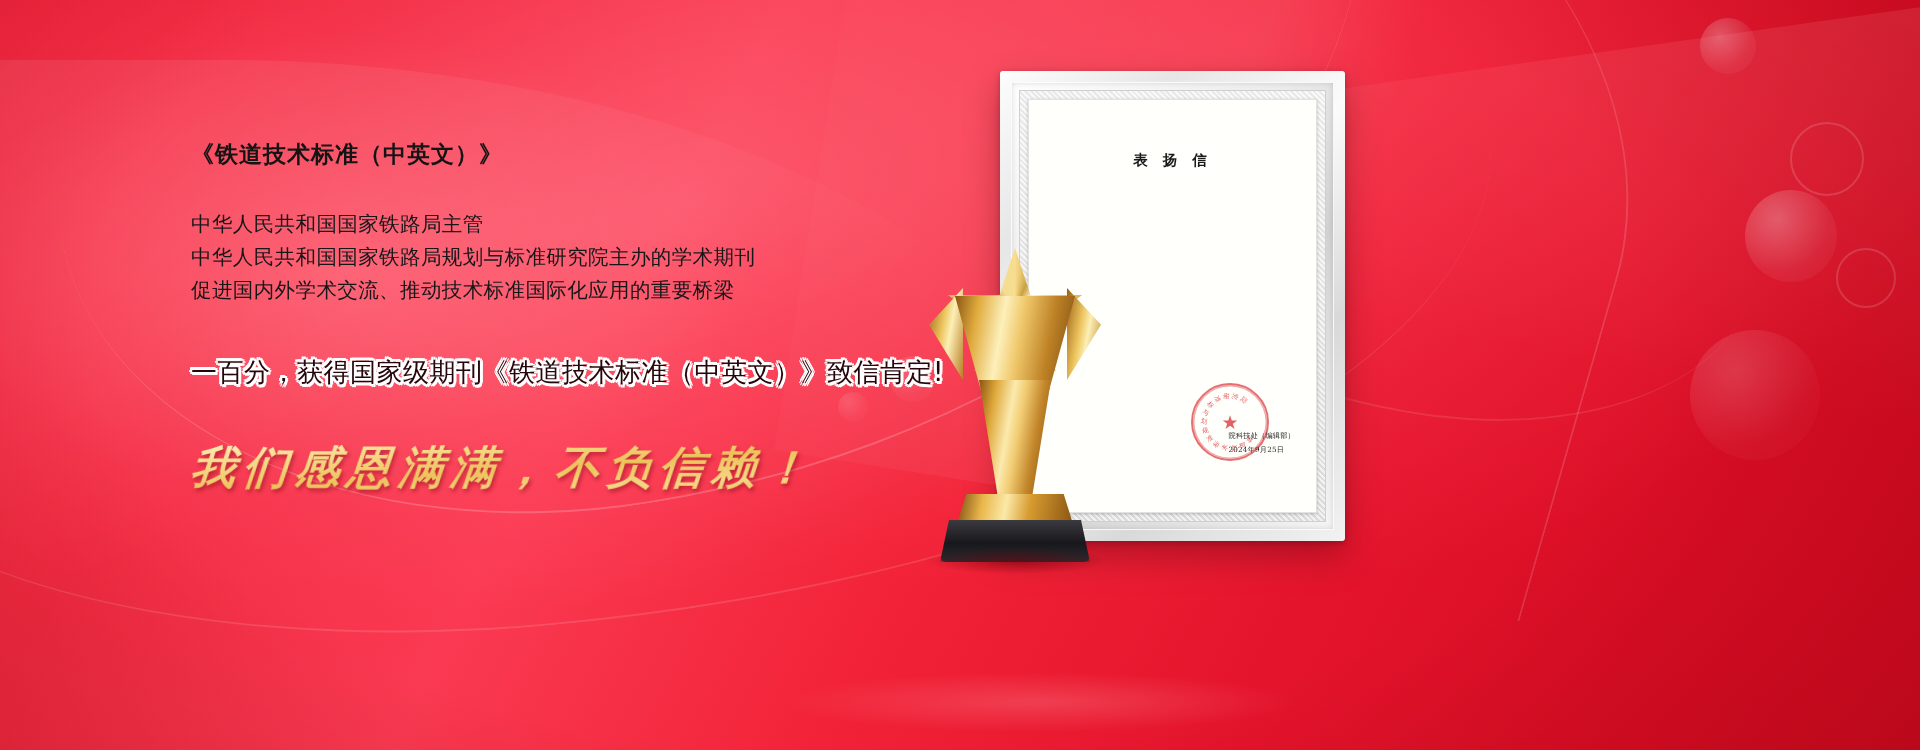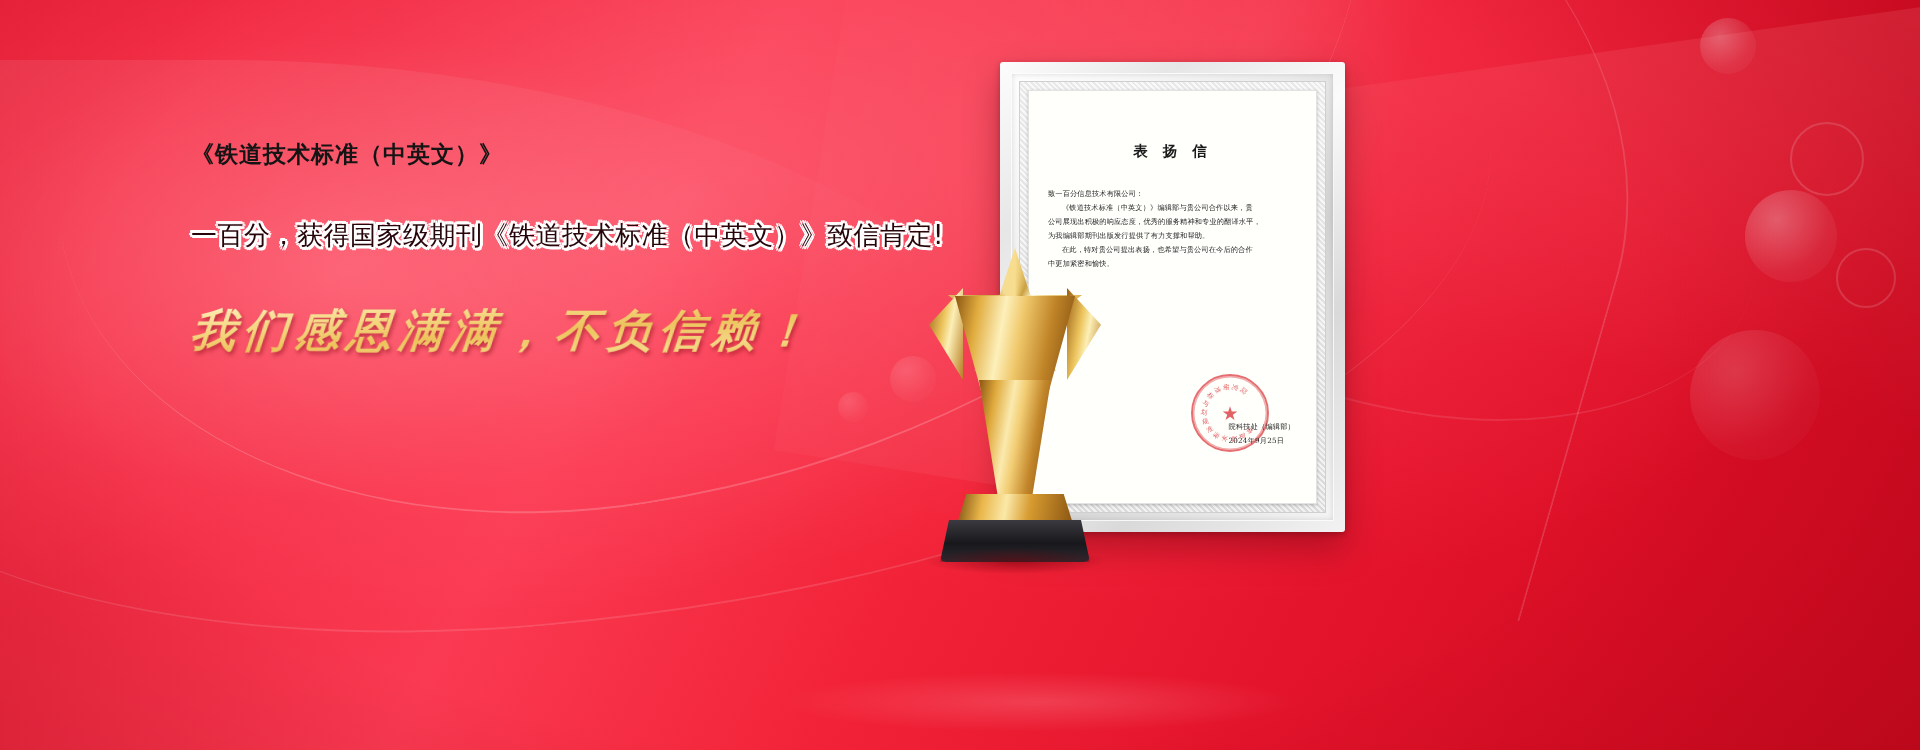"表 扬 信" #certificate { top: 62px -> 71px }
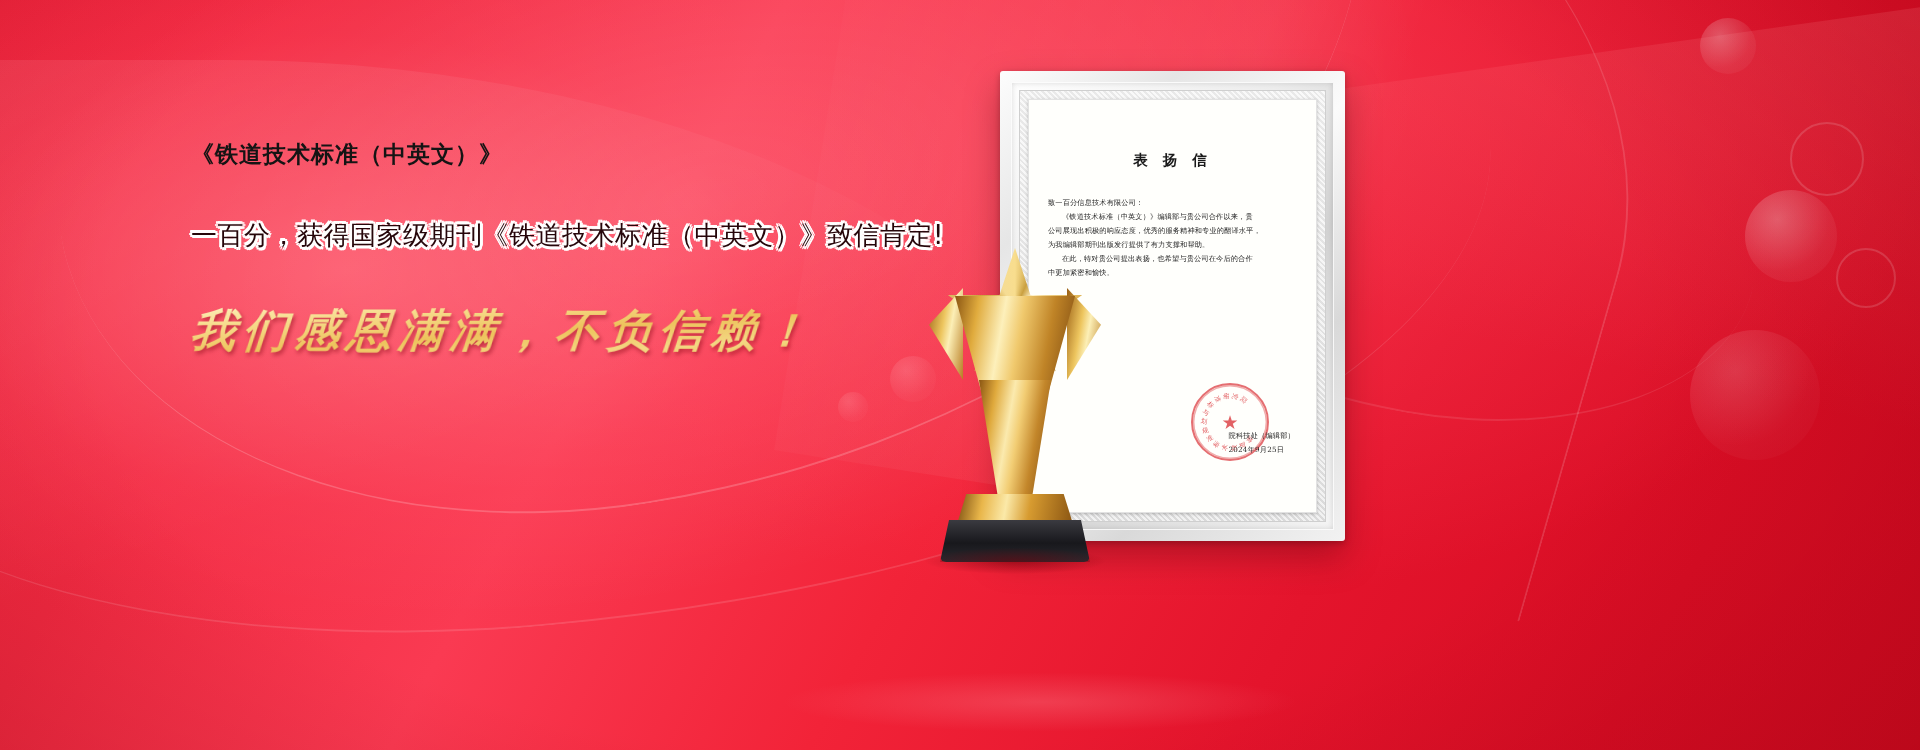"致一百分信息技术有限公司：" div.cert-body { html: <div> <div>致一百分信息技术有限公司：</div> <div>《铁道技术标准（中英文）》编辑部与贵公司合作以来，贵</div> <div>公司展现出积极的响应态度，优秀的服务精神和专业的翻译水平，</div> <div>为我编辑部期刊出版发行提供了有力支撑和帮助。</div> <div>在此，特对贵公司提出表扬，也希望与贵公司在今后的合作</div> <div>中更加紧密和愉快。</div> </div> -> none }
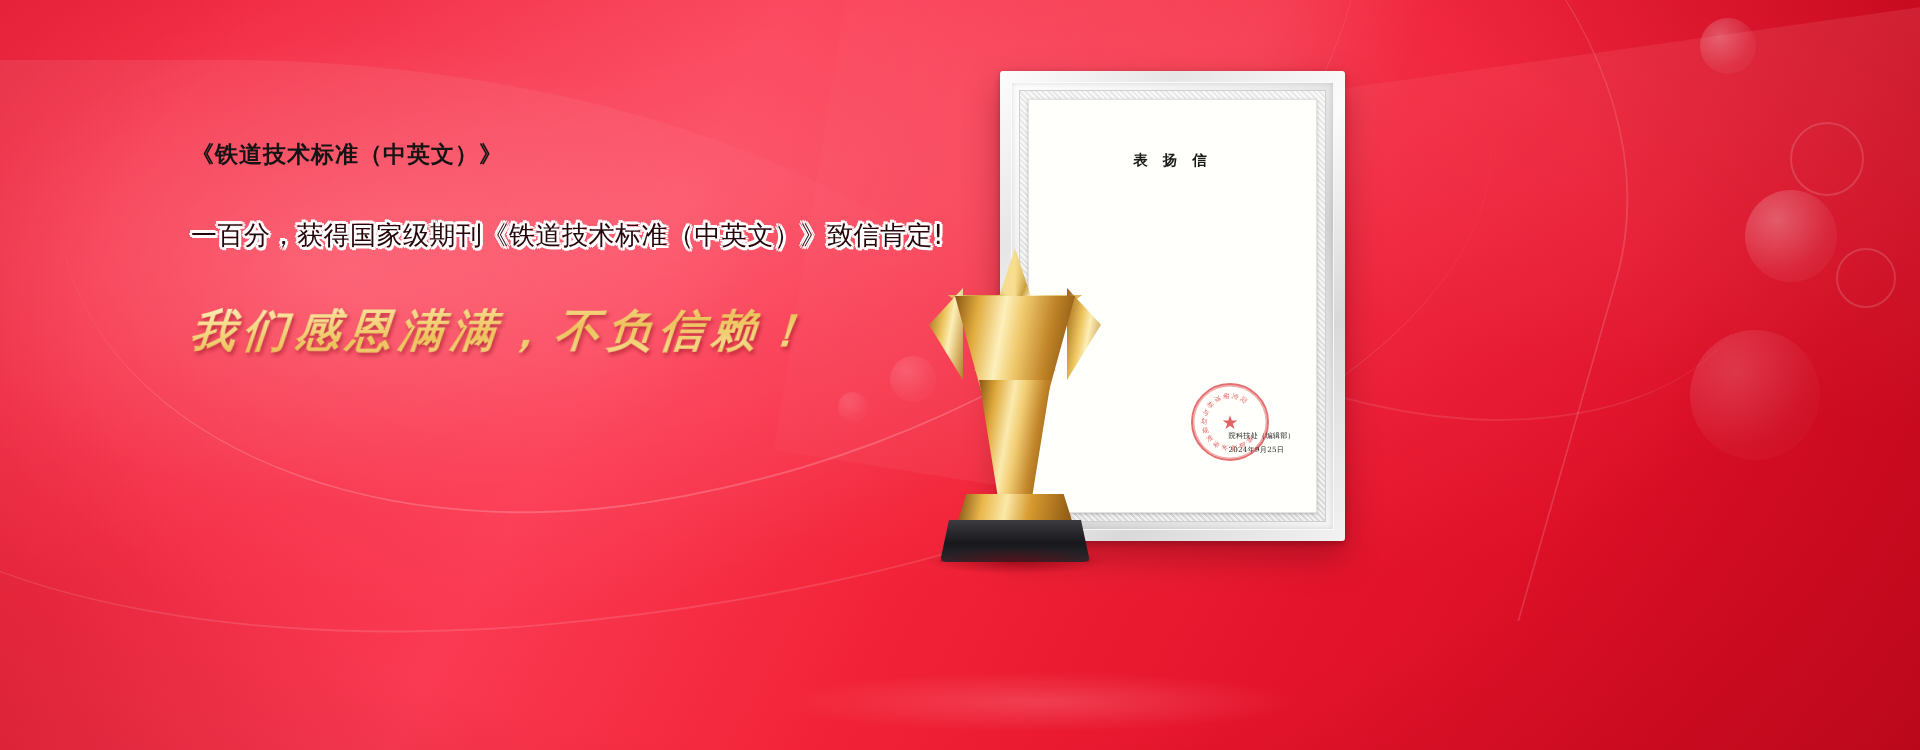"中华人民共和国国家铁路局主管" div.desc { html: none -> <div> <div>中华人民共和国国家铁路局主管</div> <div>中华人民共和国国家铁路局规划与标准研究院主办的学术期刊</div> <div>促进国内外学术交流、推动技术标准国际化应用的重要桥梁</div> </div> }
